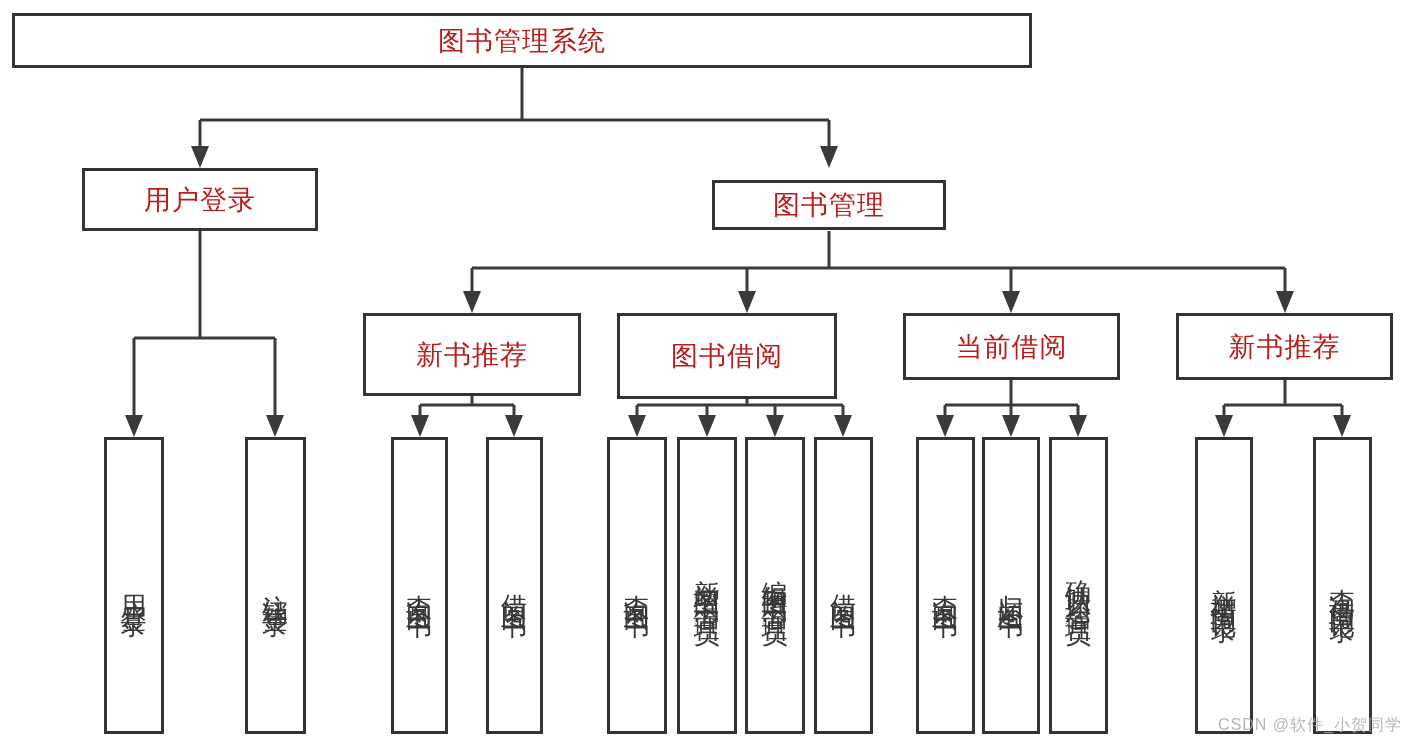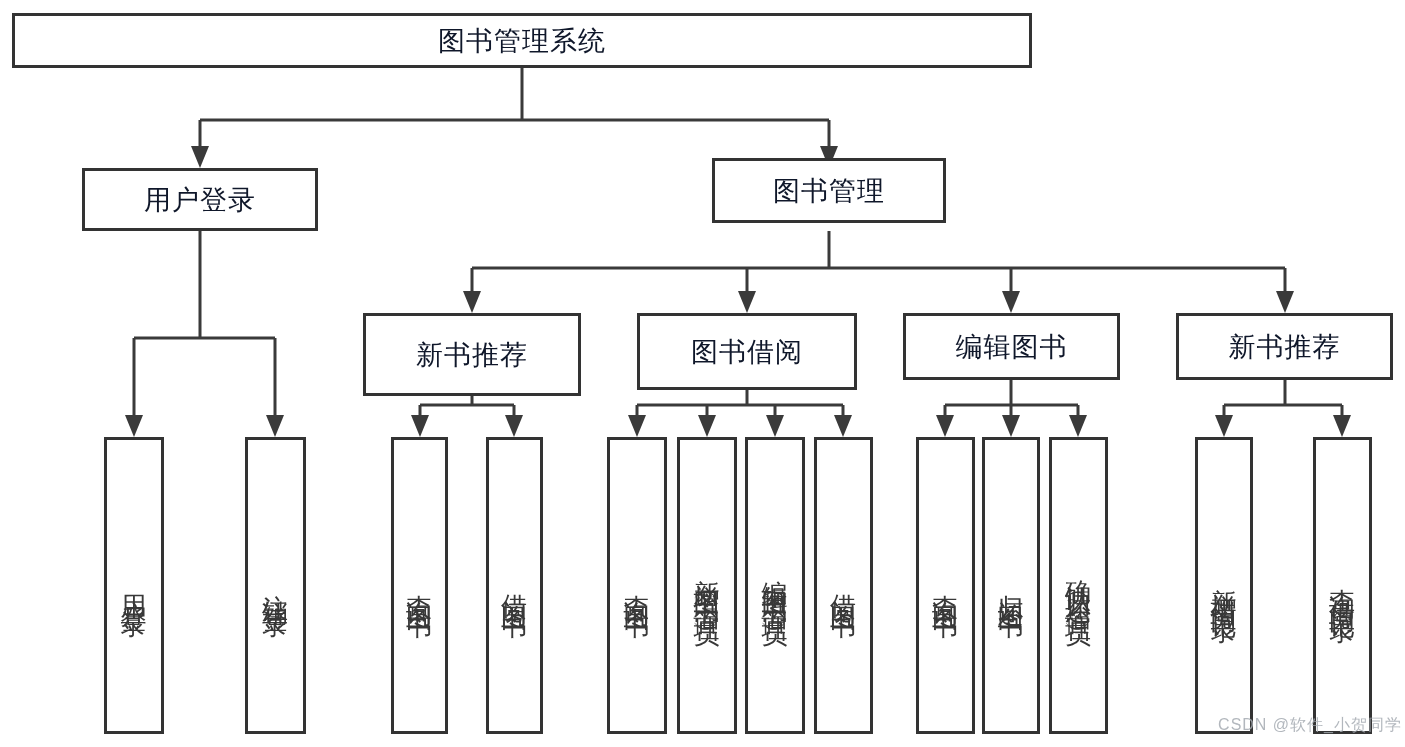"图书管理系统" .hbox { color: #0f172a -> #b91c1c }
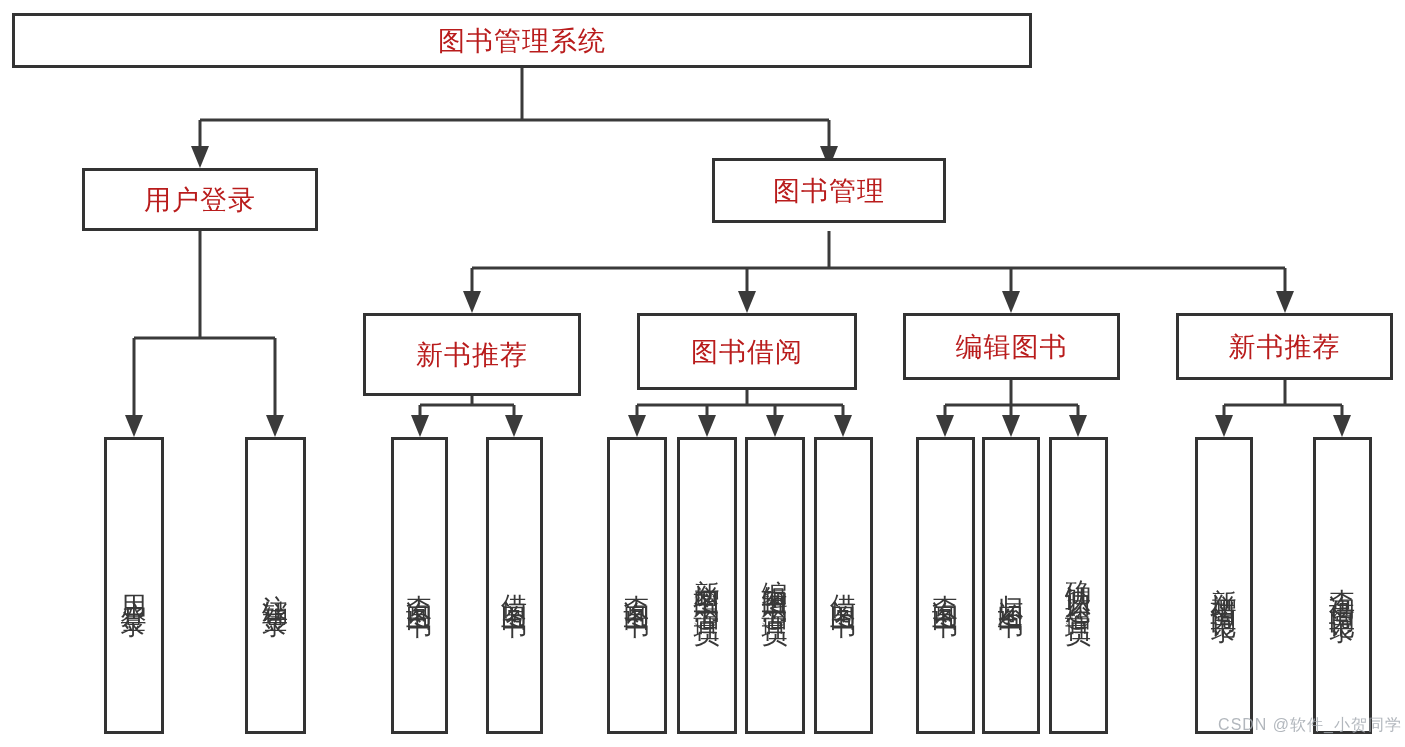"图书管理" div.hbox { height: 65px -> 50px; top: 158px -> 180px }
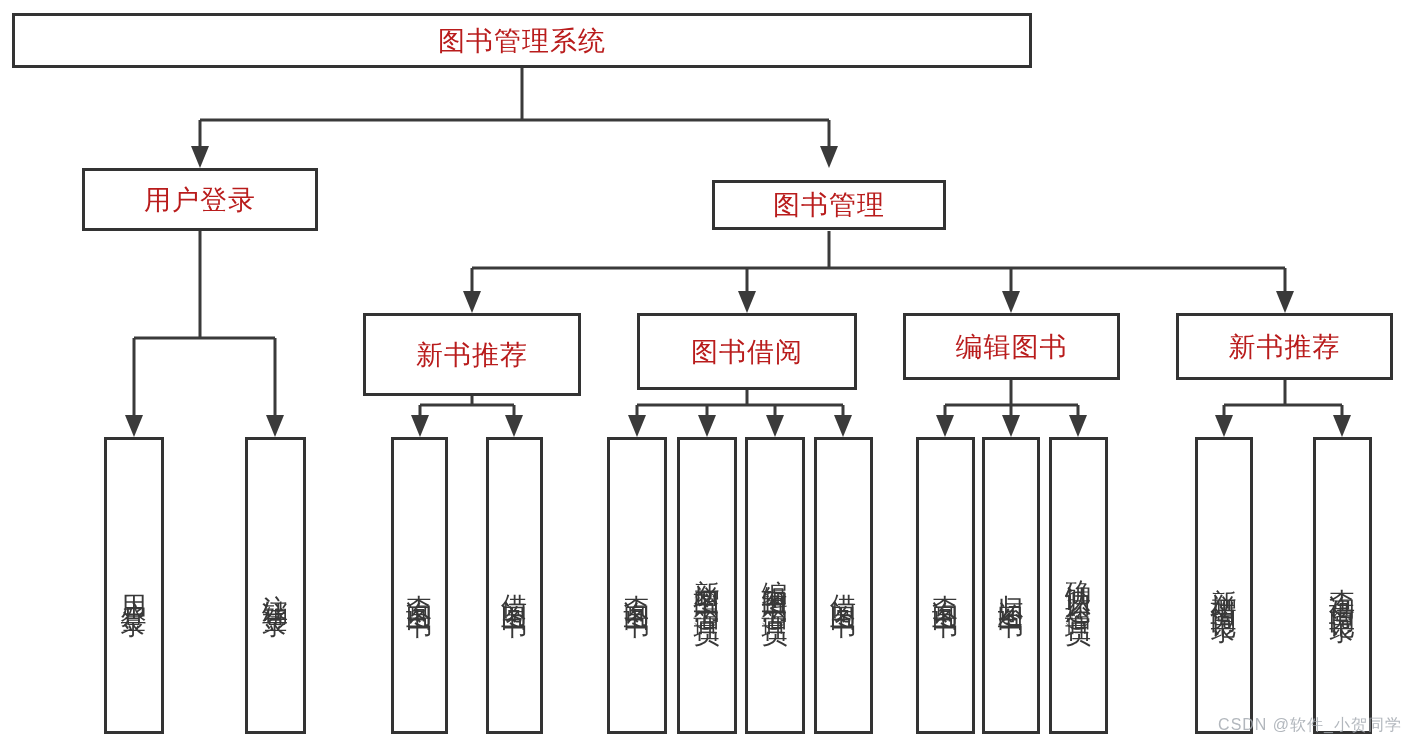"图书借阅" div.hbox { height: 77px -> 86px; left: 637px -> 617px }
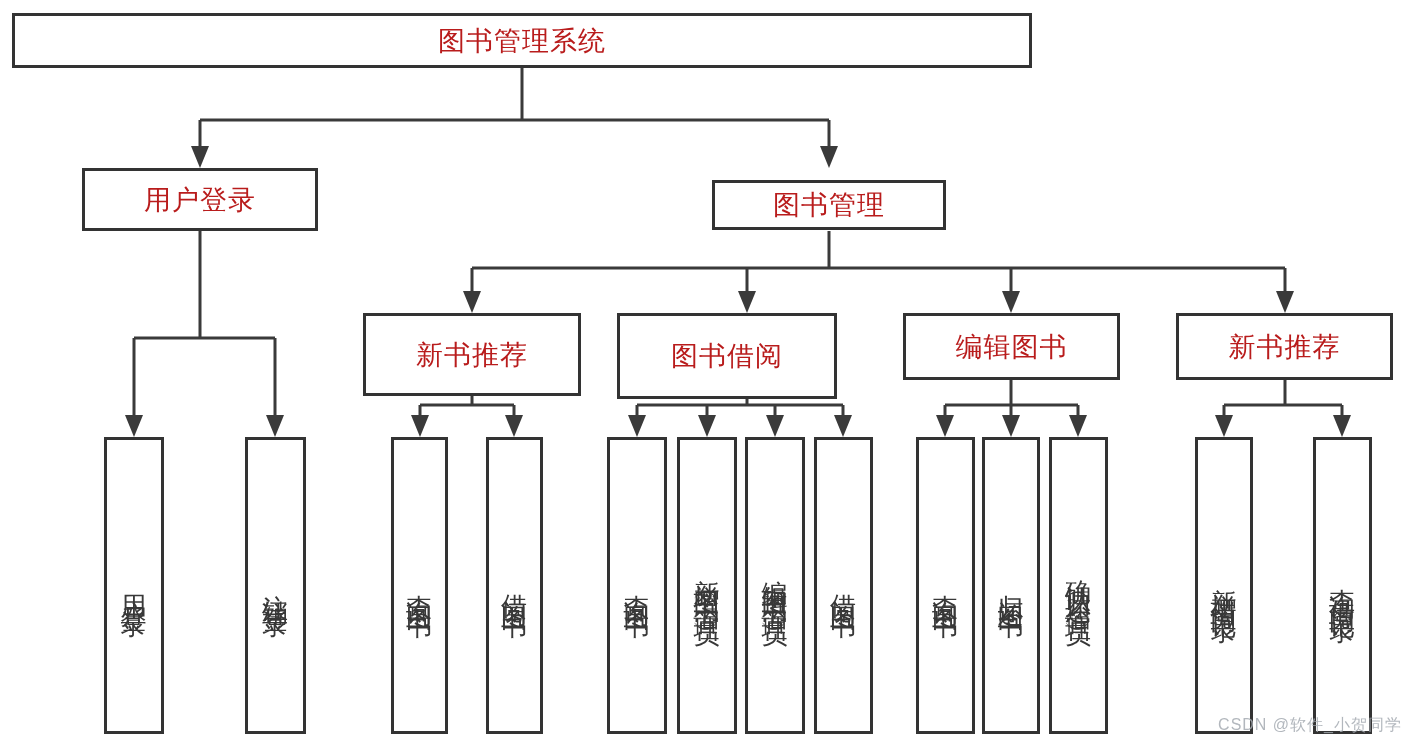"编辑图书" span { text: 编辑图书 -> 当前借阅 }
